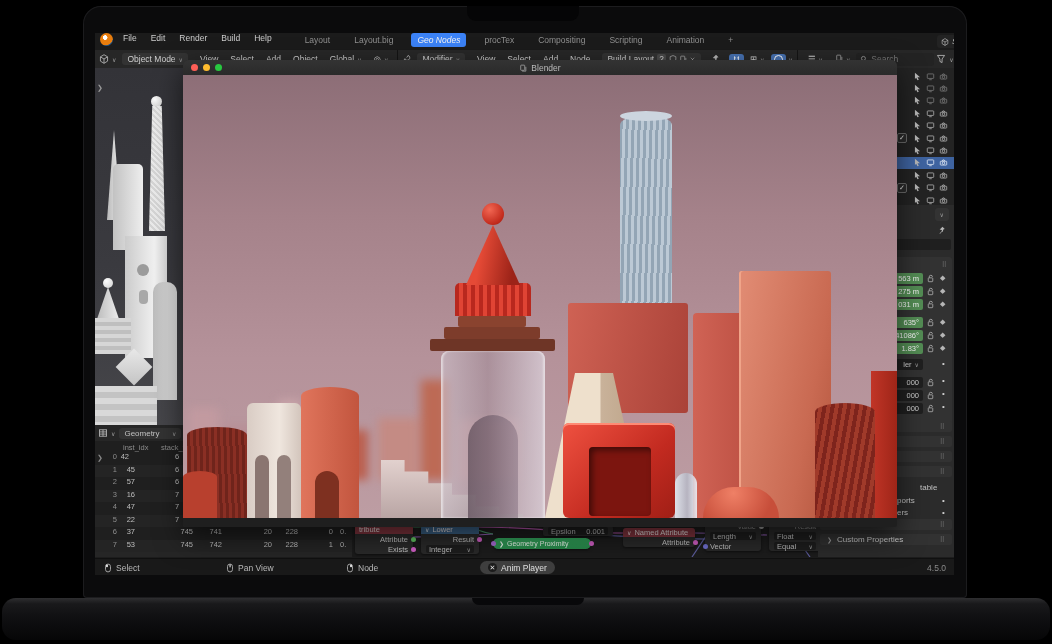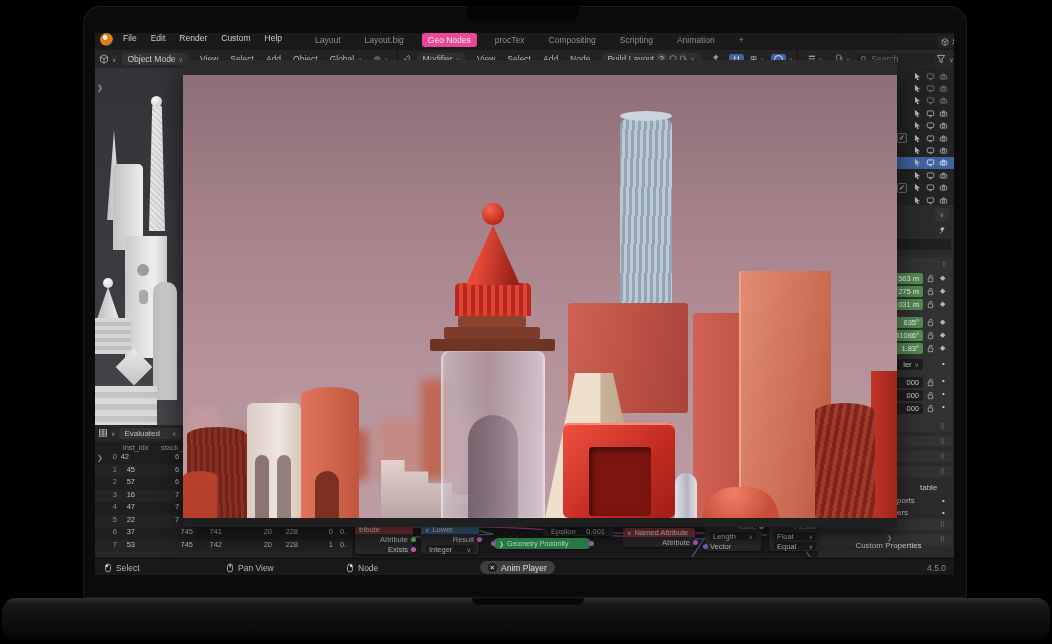"Custom" span.menu { text: Custom -> Build }
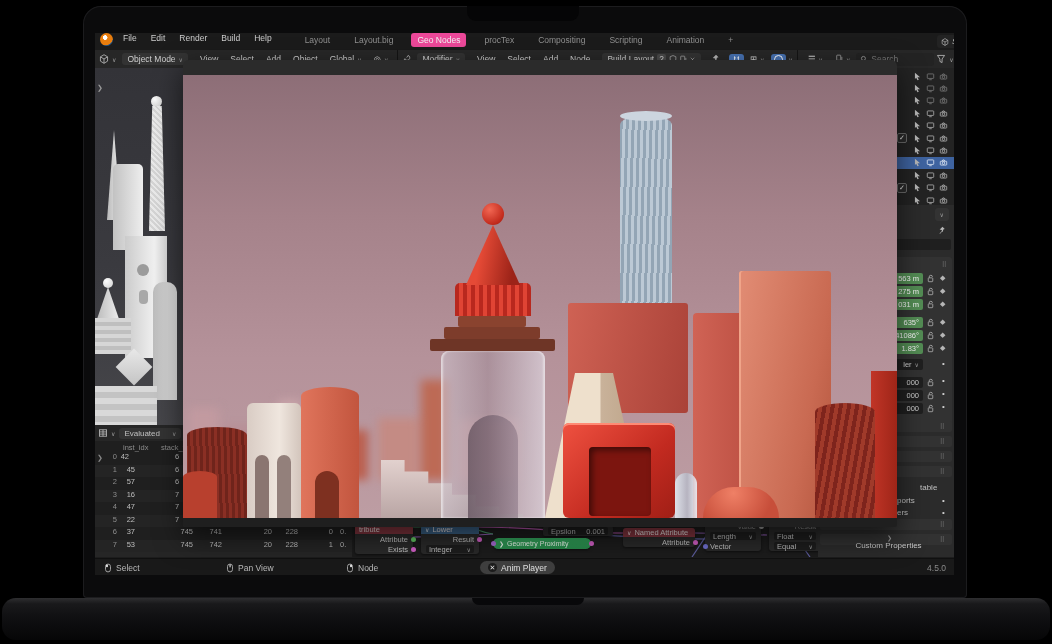"Geo Nodes" .tab.active { background: #ec4899 -> #3b82f6; font-style: none -> italic }
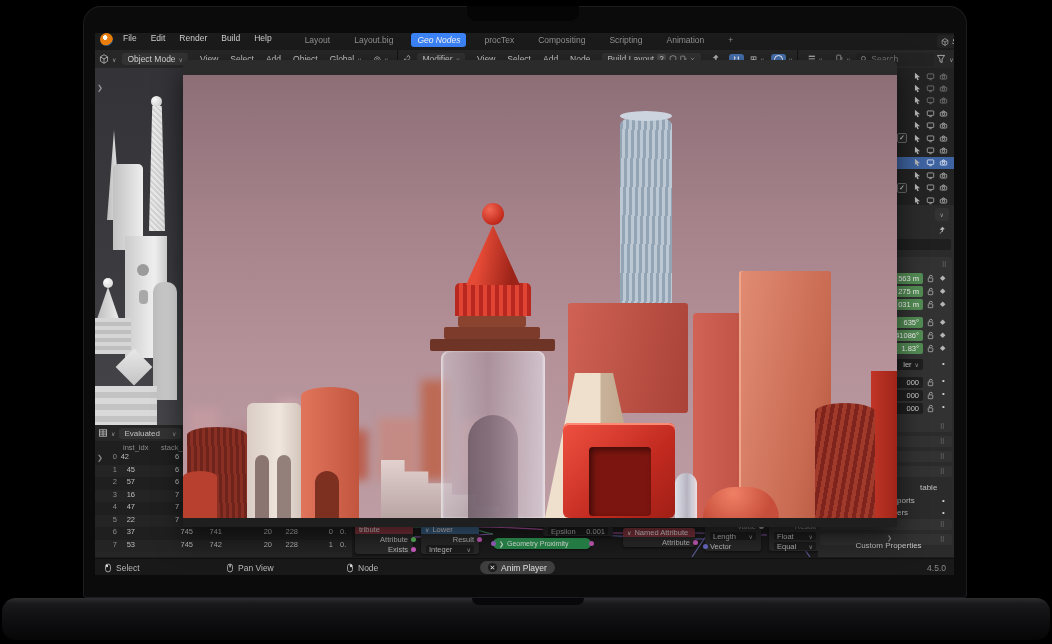"Blender" div.rtitle { html: none -> <div> <span></span> <span></span> <span></span> <svg> <use></use> </svg> <span>Blender</span> </div> }
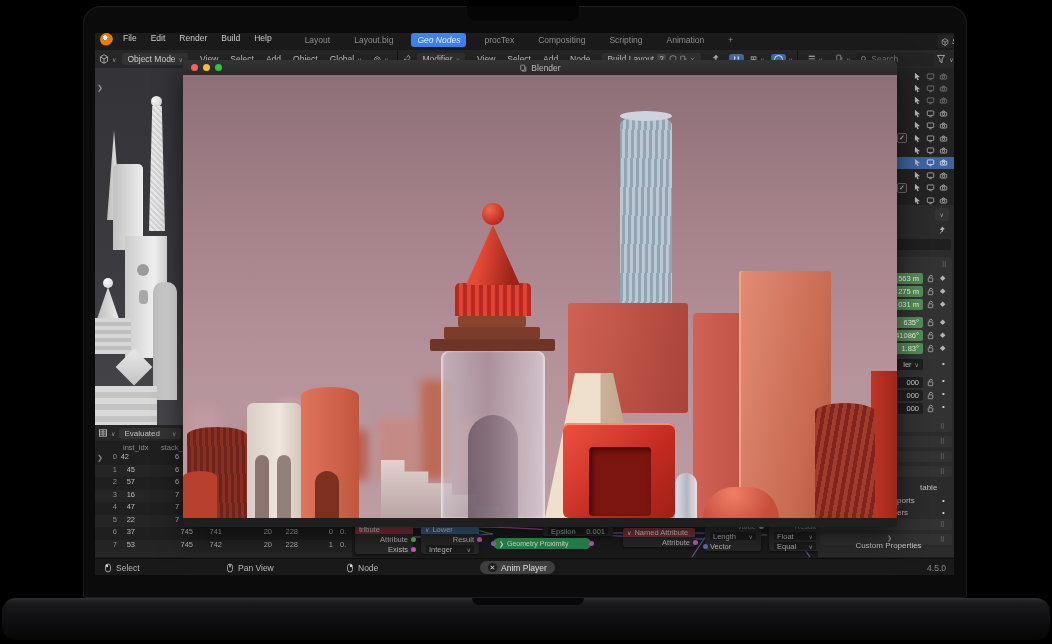"Evaluated" span { text: Evaluated -> Geometry }
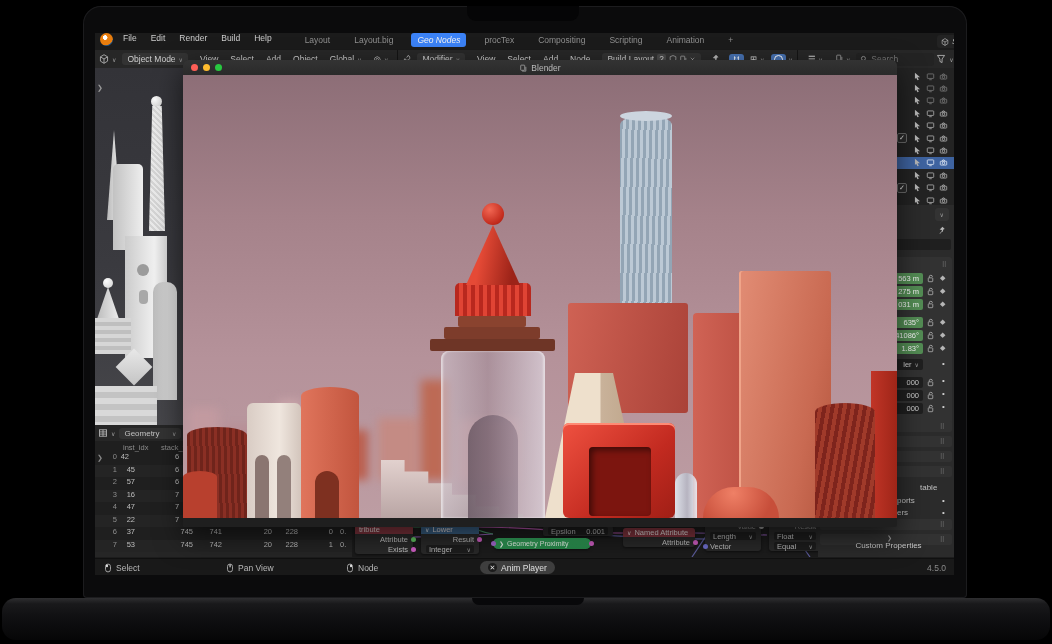"Custom Properties" .panelbar { flex-direction: column -> none }
